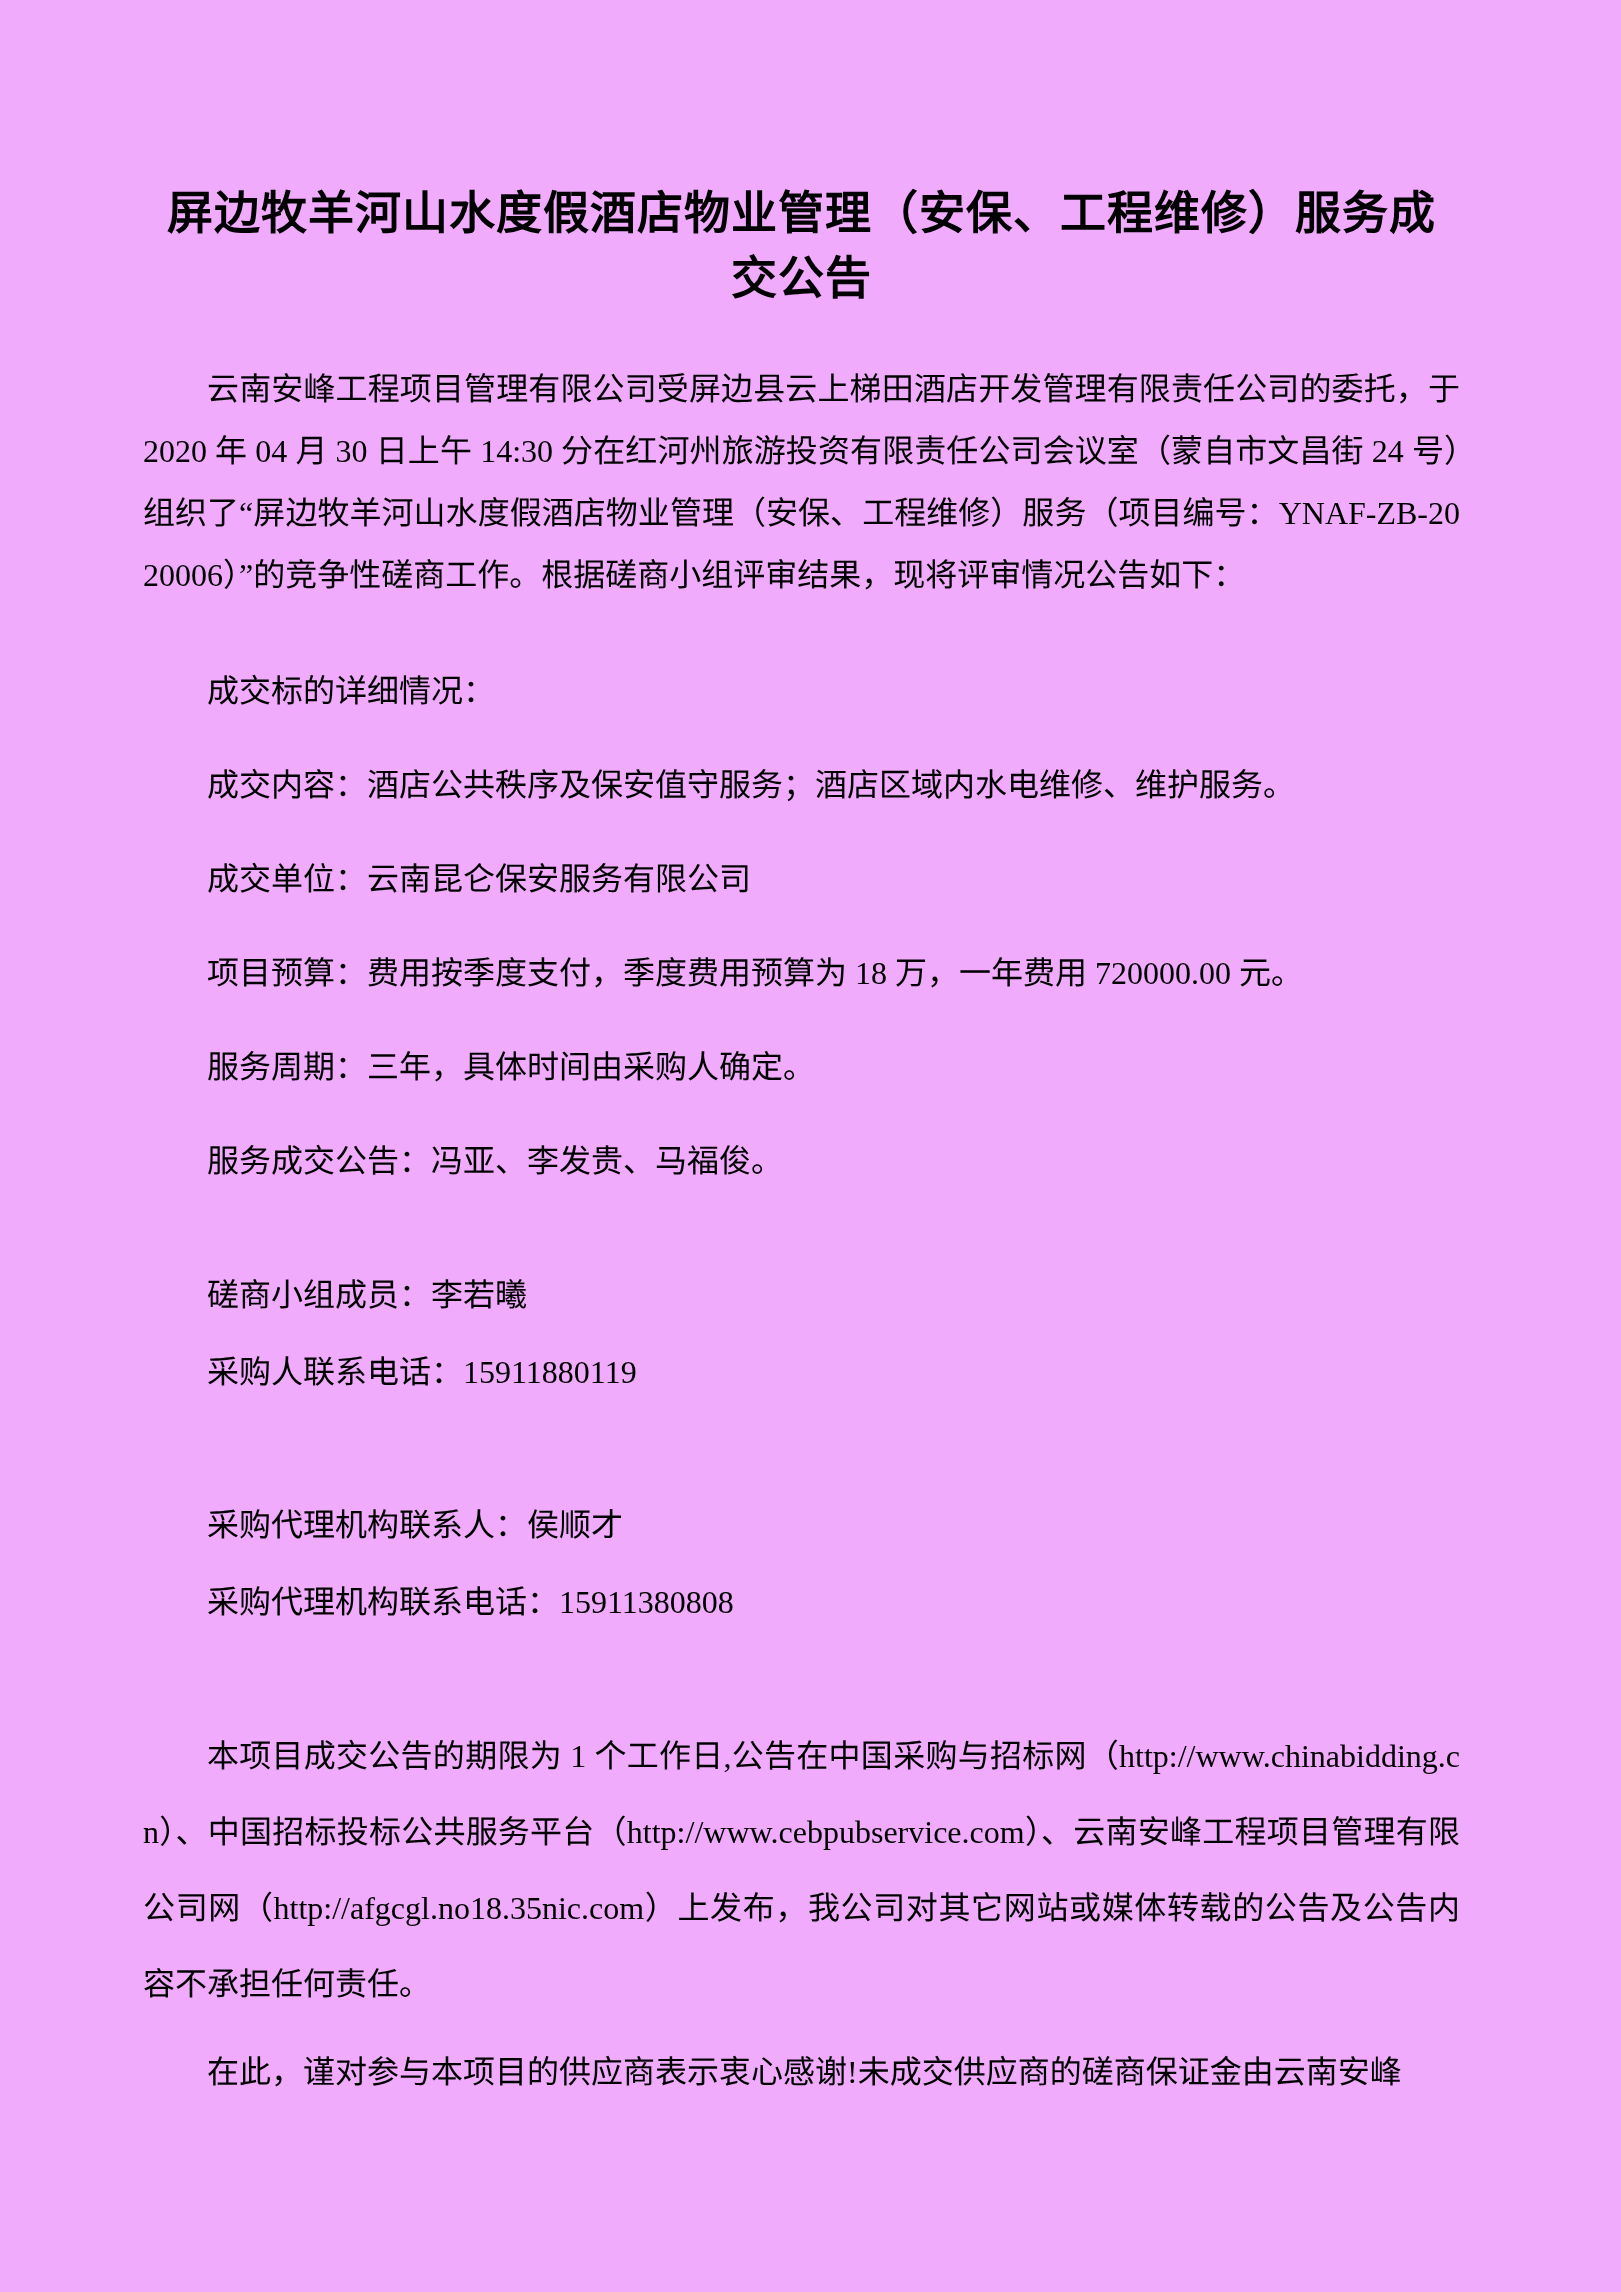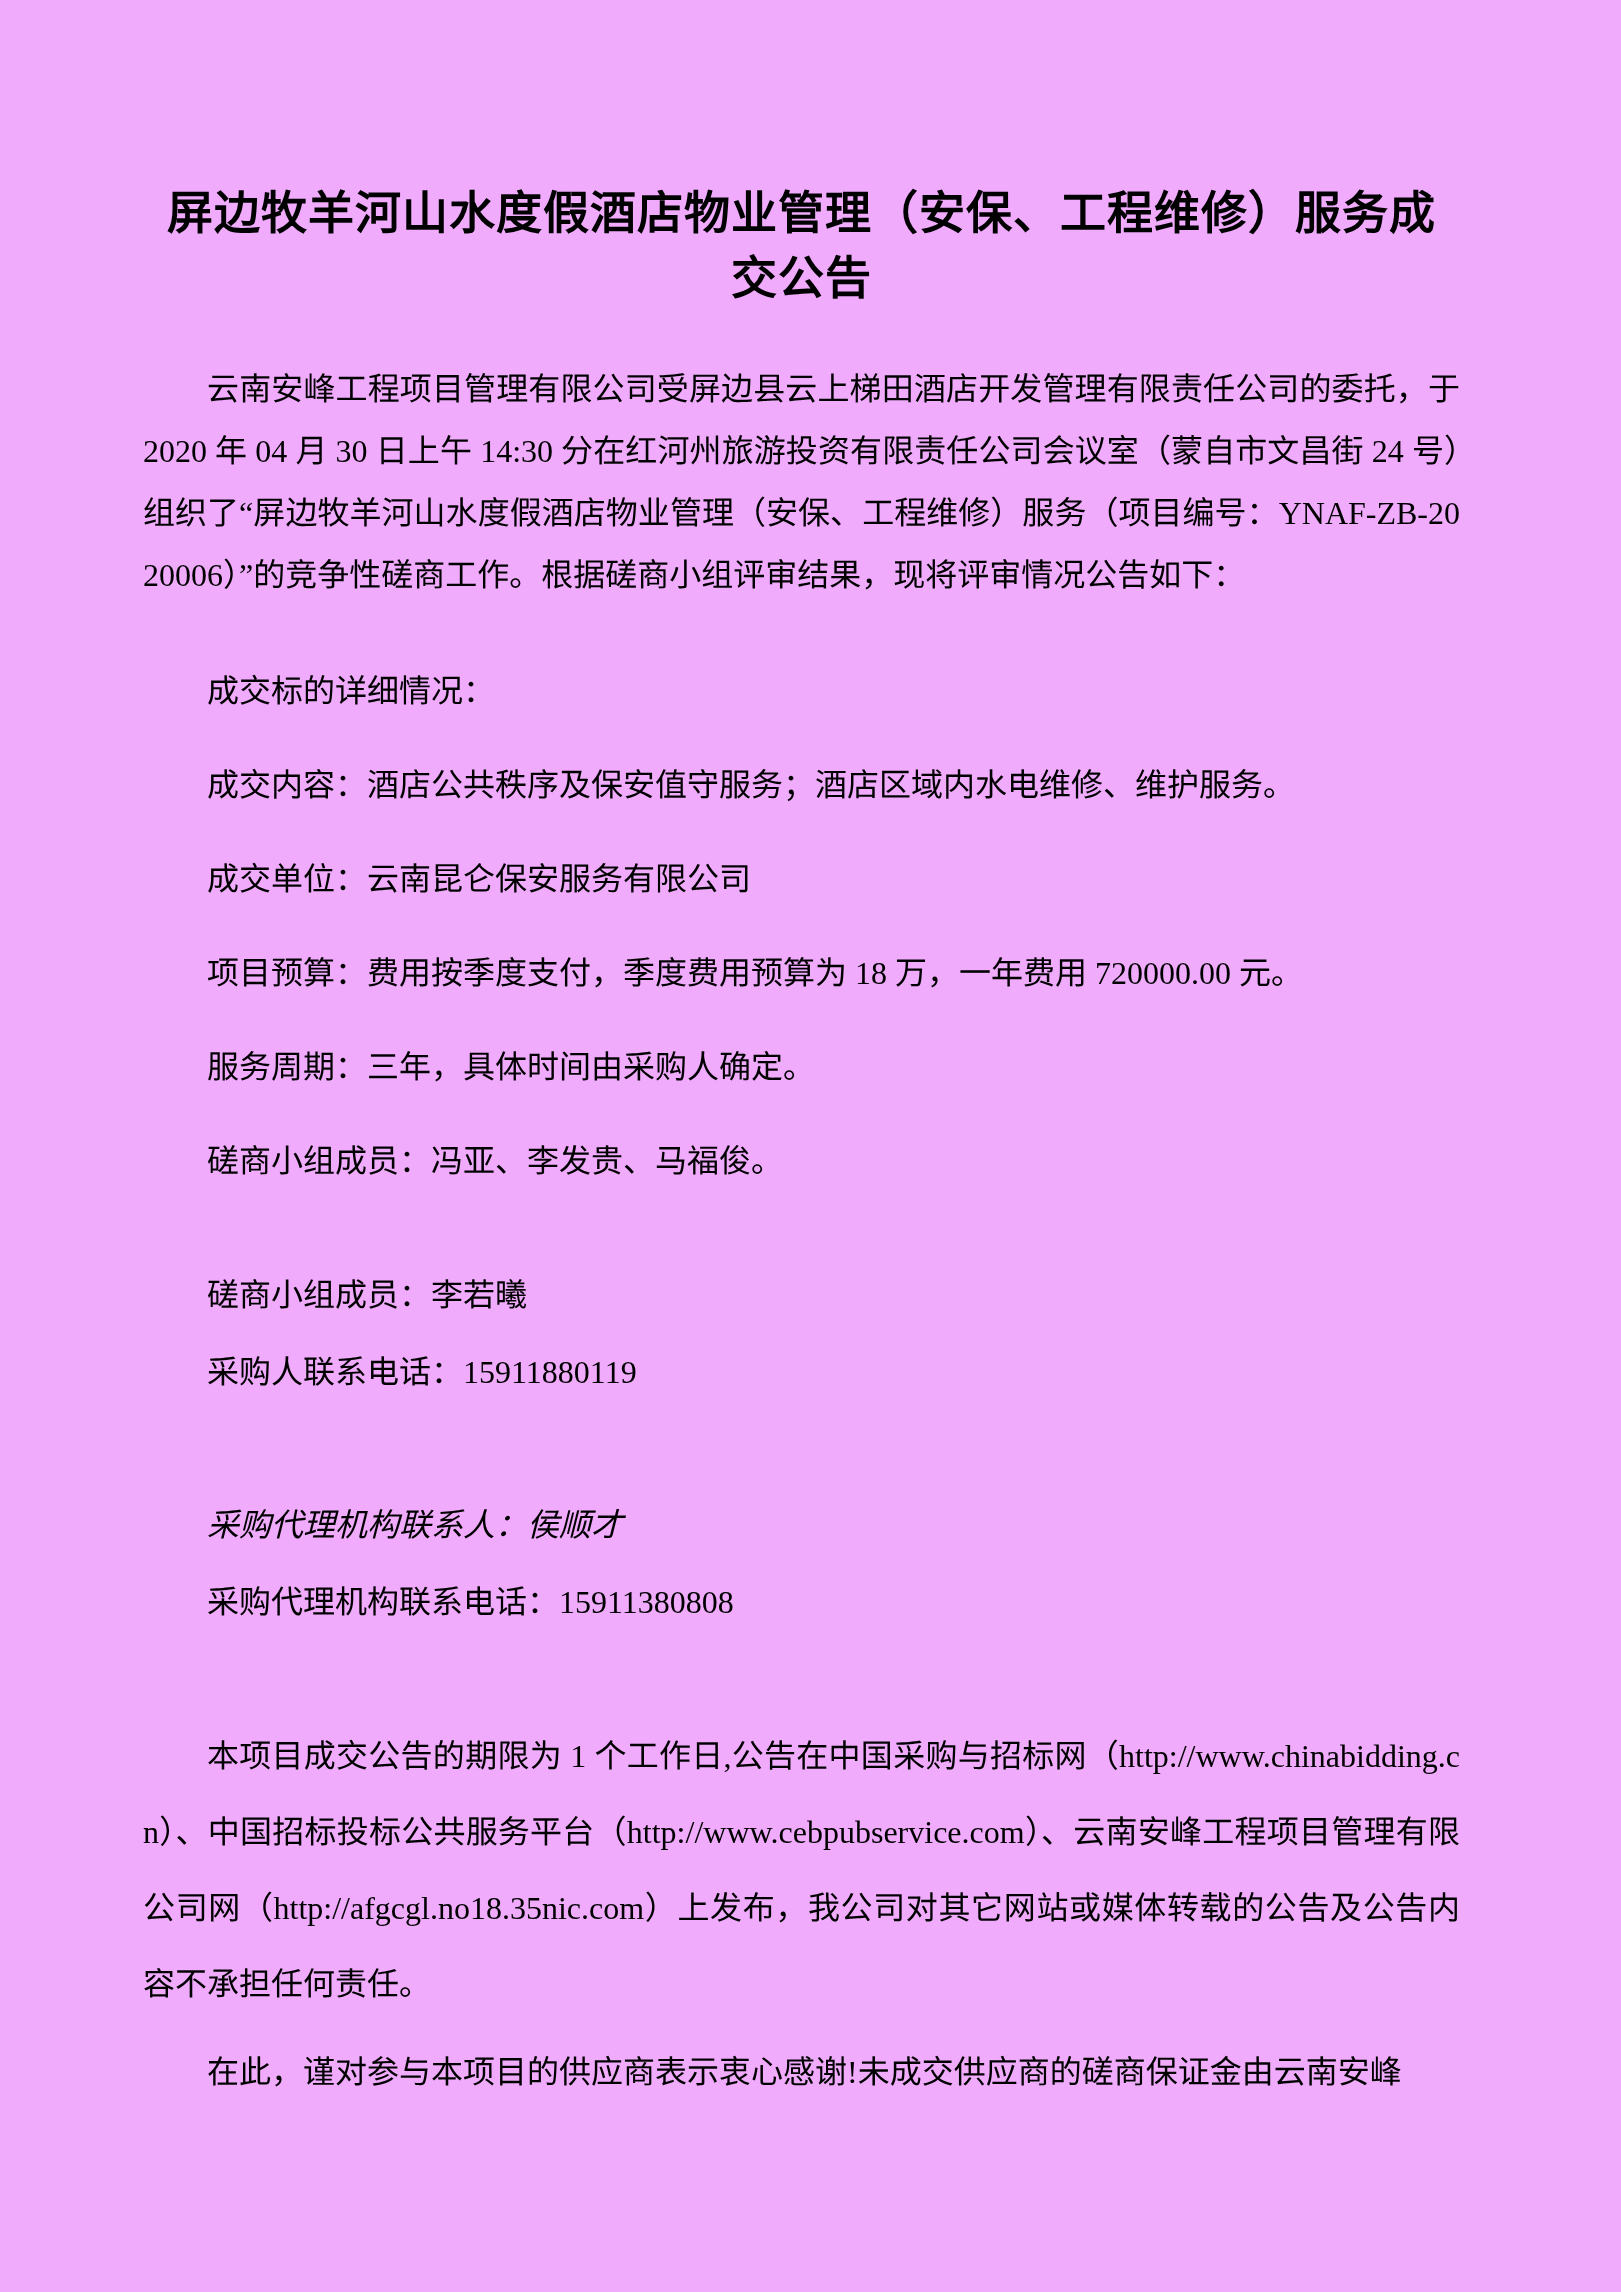"磋商小组成员：冯亚、李发贵、马福俊。" p.item { text: 磋商小组成员 -> 服务成交公告 }
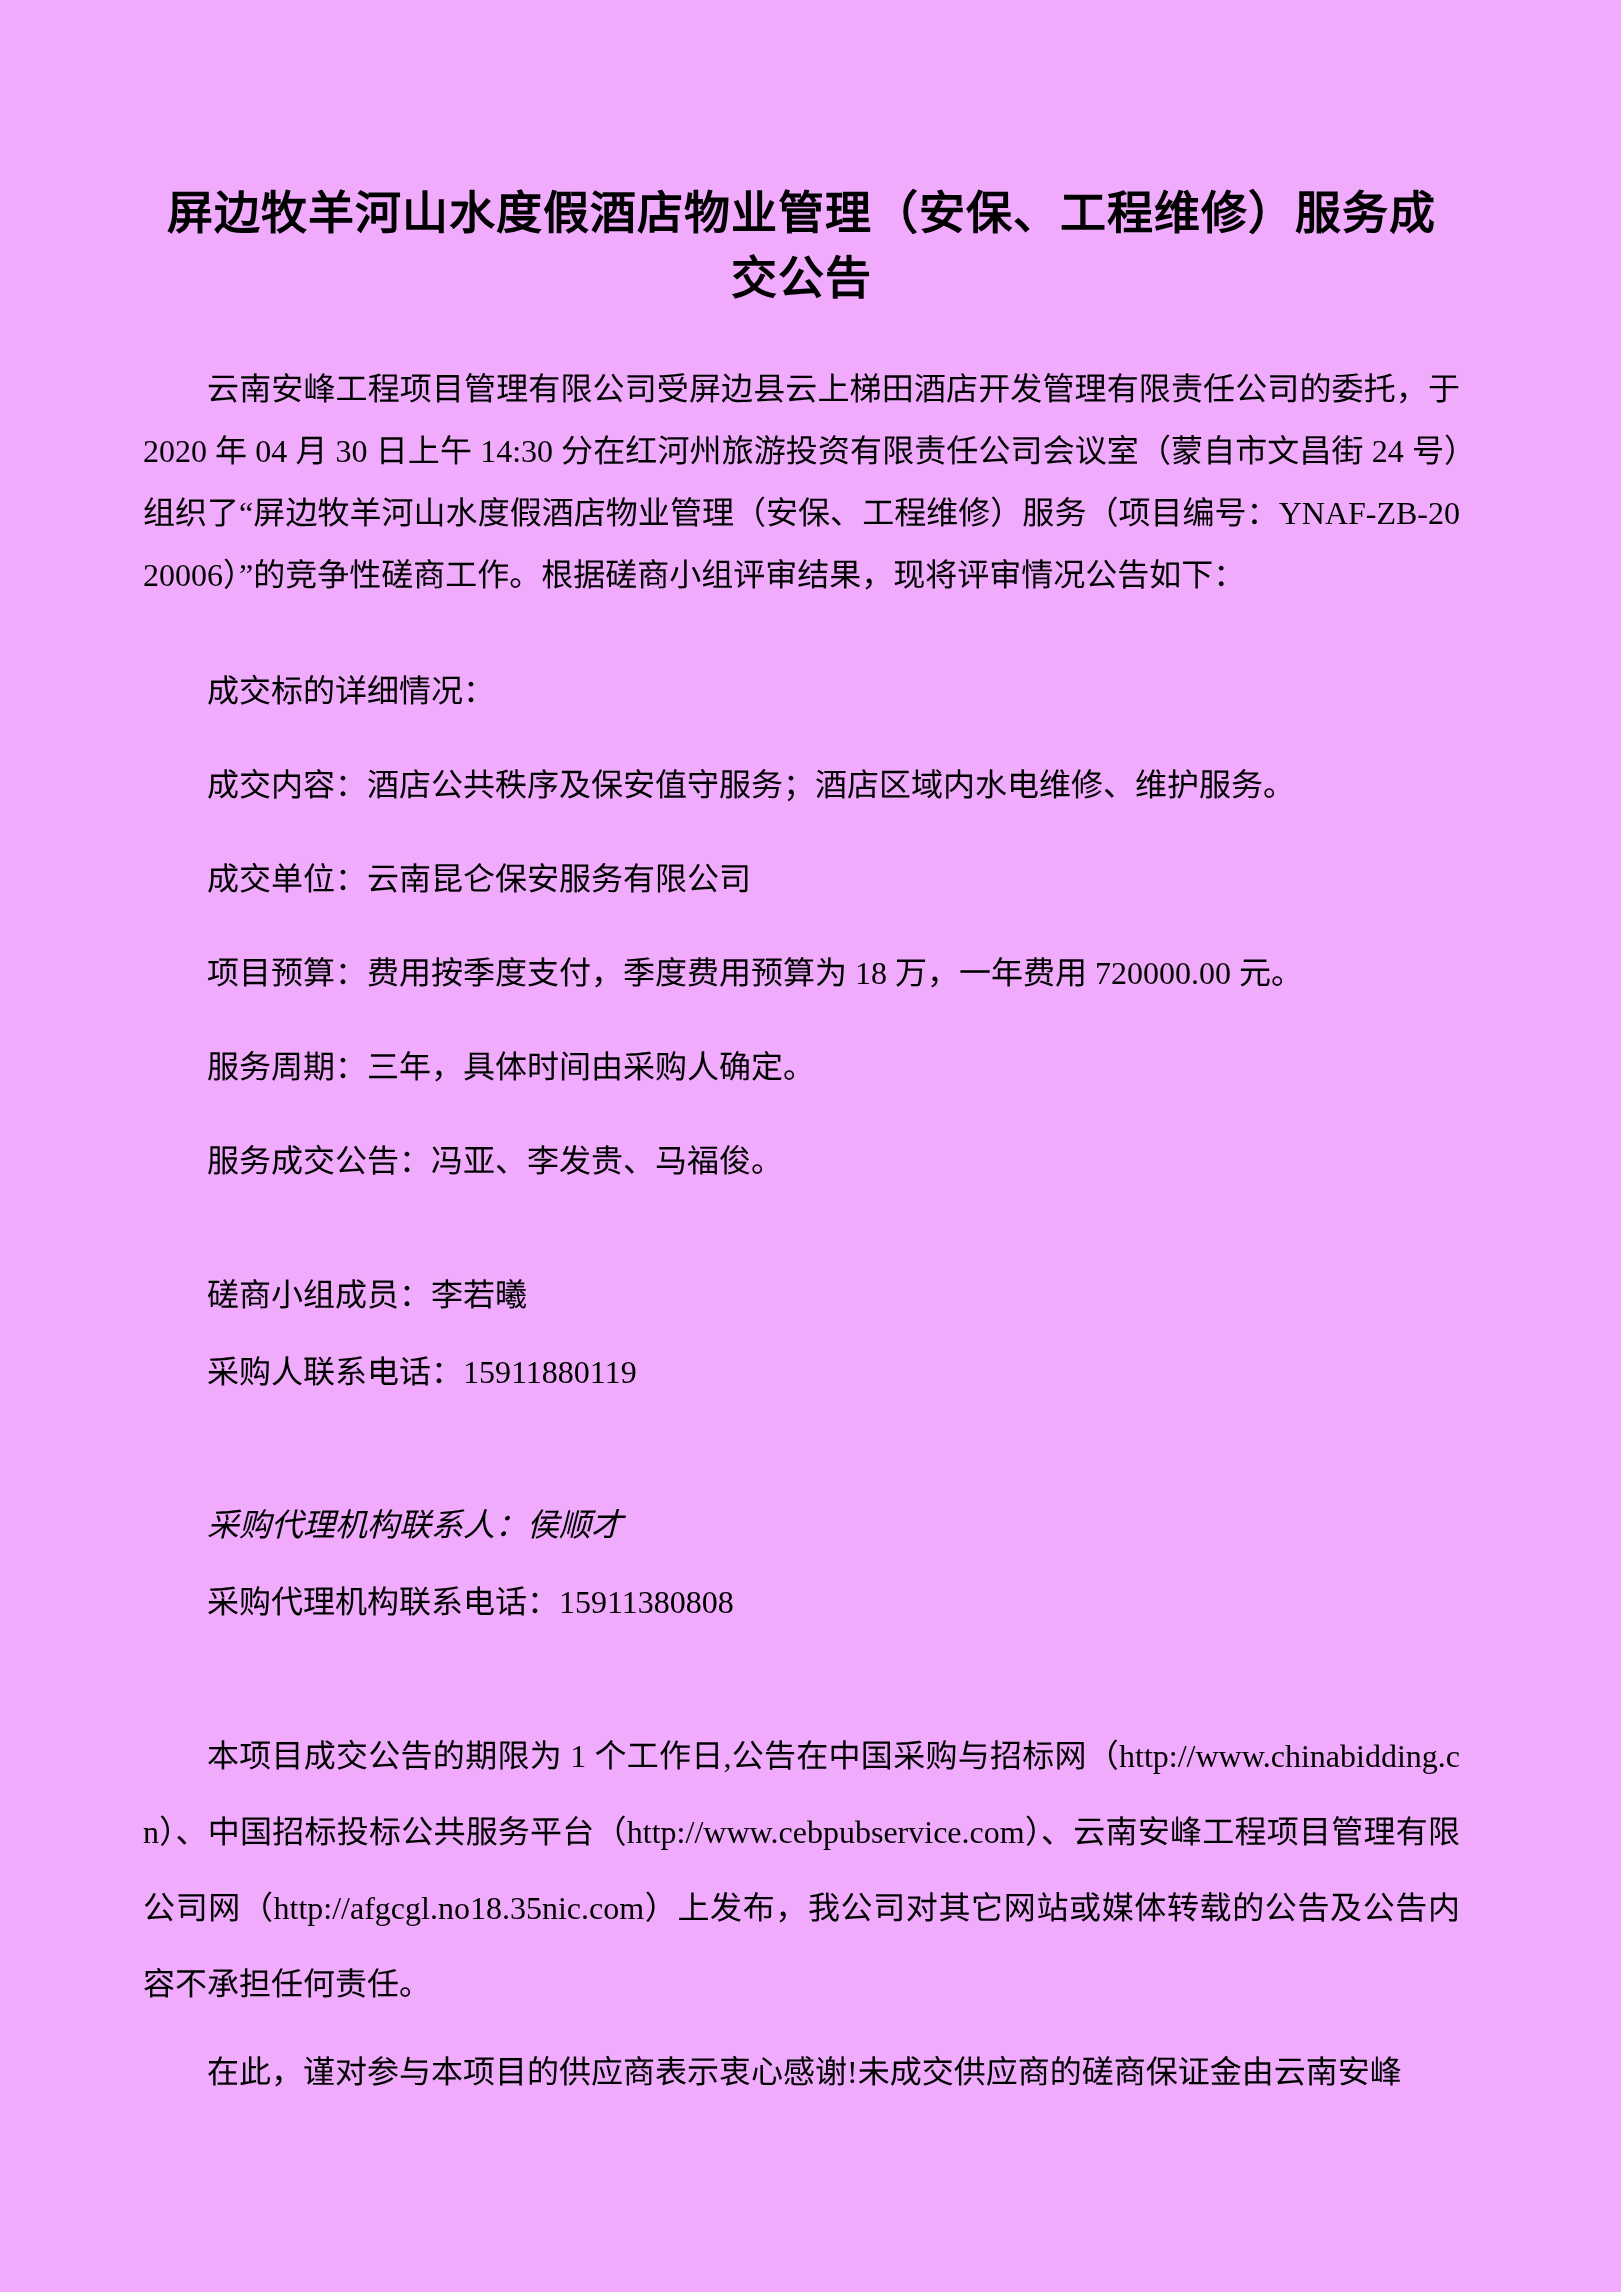"采购代理机构联系人：侯顺才" .contact.group-start-2 { font-style: italic -> none }
